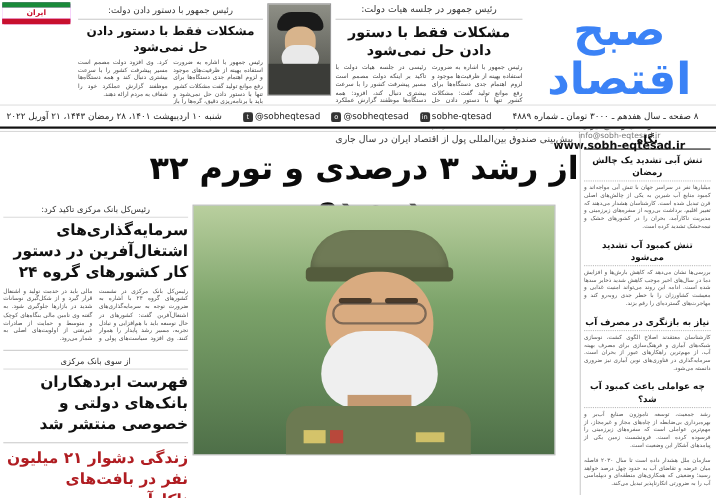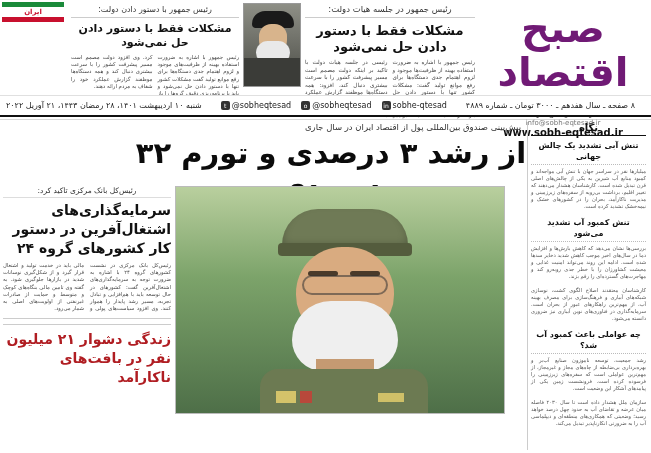"صبح اقتصاد" .logo-title { color: #701a75 -> #3b82f6 }
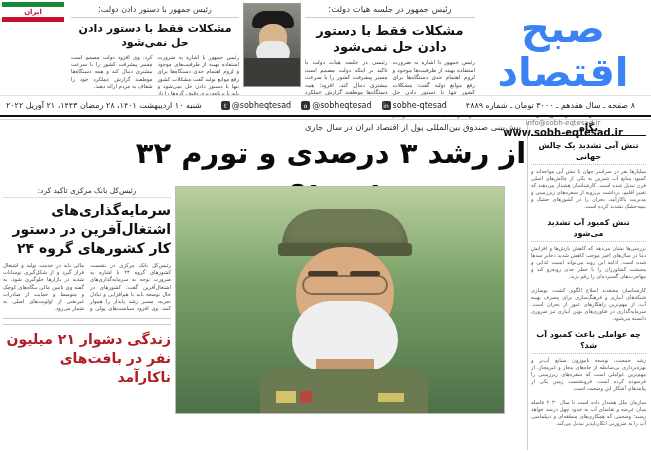"تنش آبی تشدید یک چالش" div.side-head { text: جهانی -> رمضان }
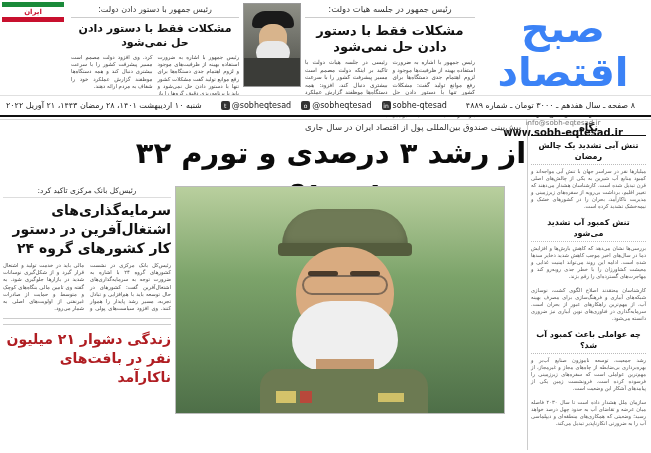"نیاز به بازنگری در مصرف" div.side-head { html: none -> <div>نیاز به بازنگری در مصرف آب</div> }
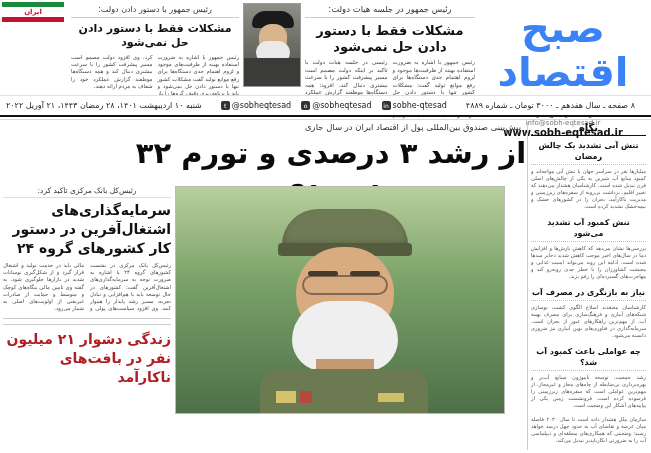"از سوی بانک مرکزی" div.story { html: none -> <div> <div>از سوی بانک مرکزی</div> <div>فهرست ابردهکاران بانک‌های دولتی و خصوصی منتشر شد</div> </div> }
